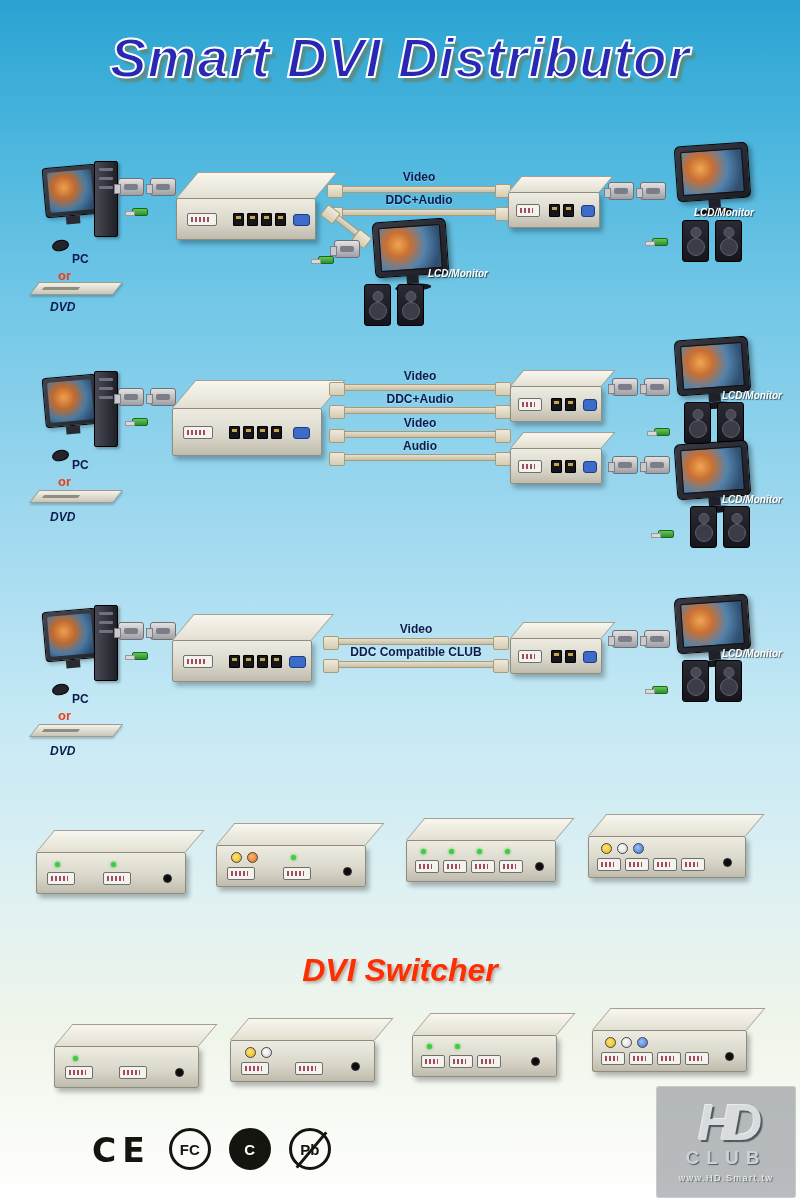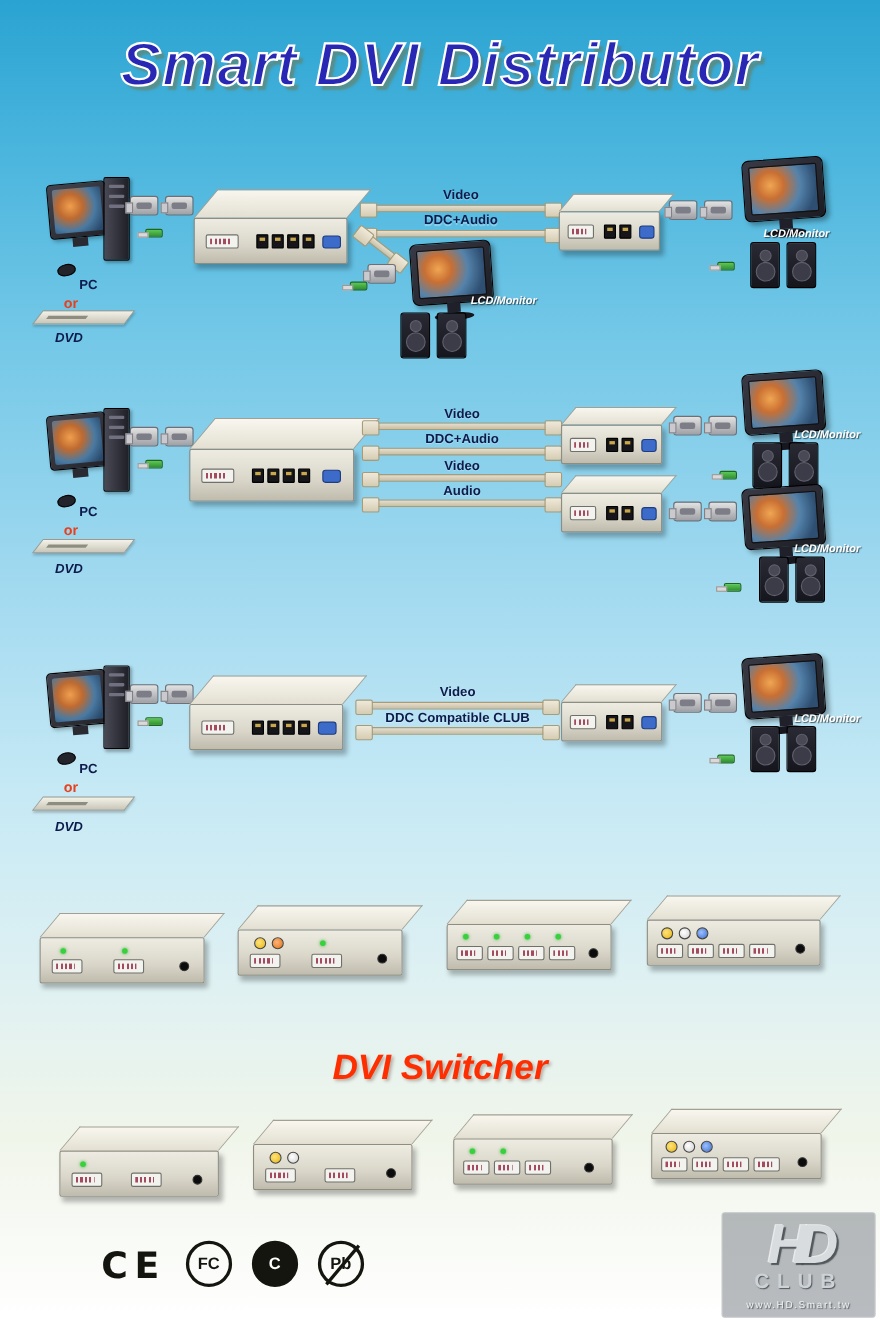"HD" .hdclub { height: 96px -> 112px }
